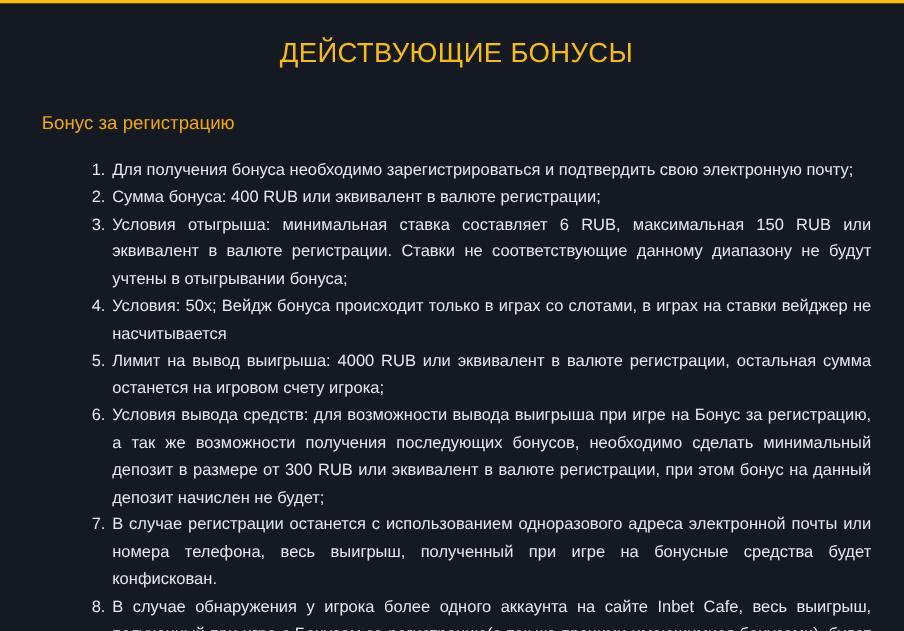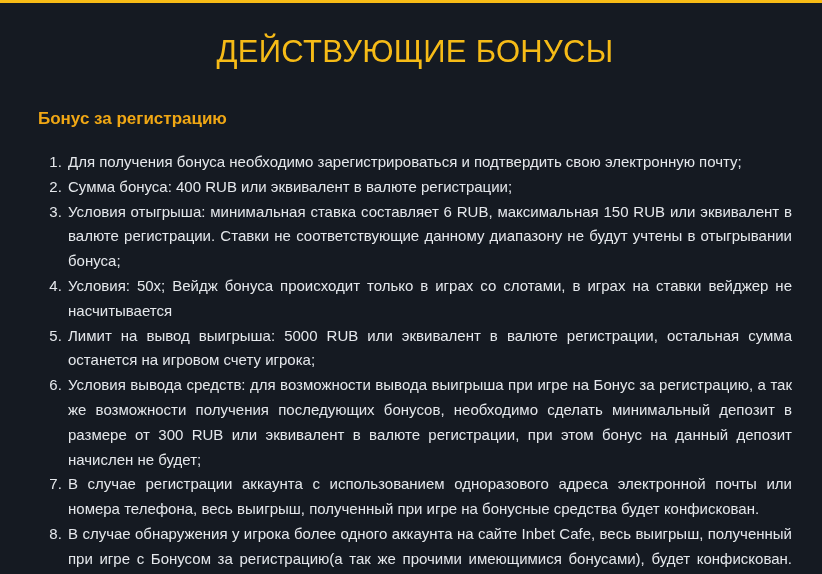"ДЕЙСТВУЮЩИЕ БОНУСЫ" .page-title { font-size: 31px -> 25px }
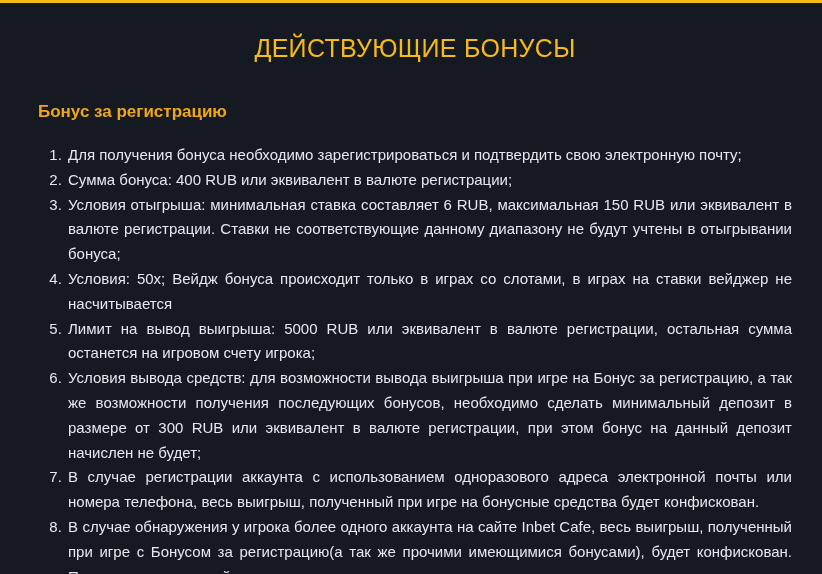"Бонус за регистрацию" .section-heading { font-weight: 700 -> 400 }
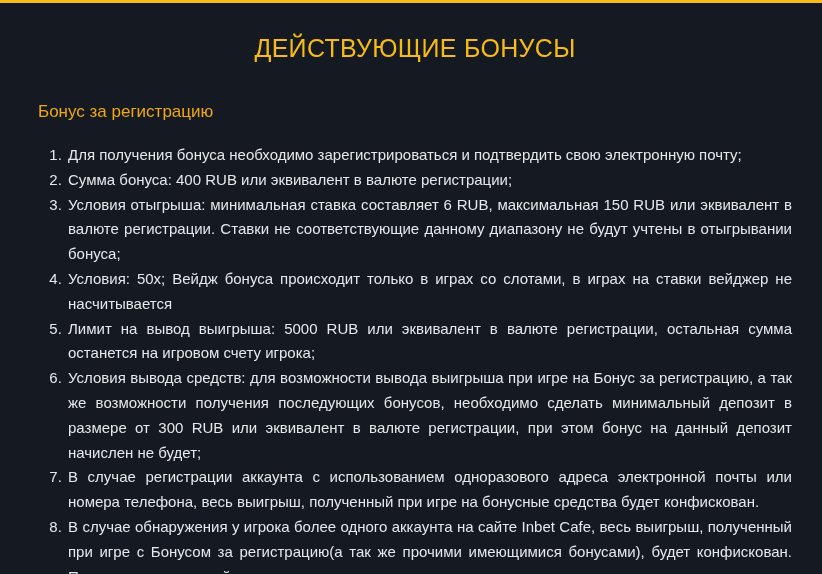"Для получения бонуса необходимо" .terms li { margin-left: none -> 34px }
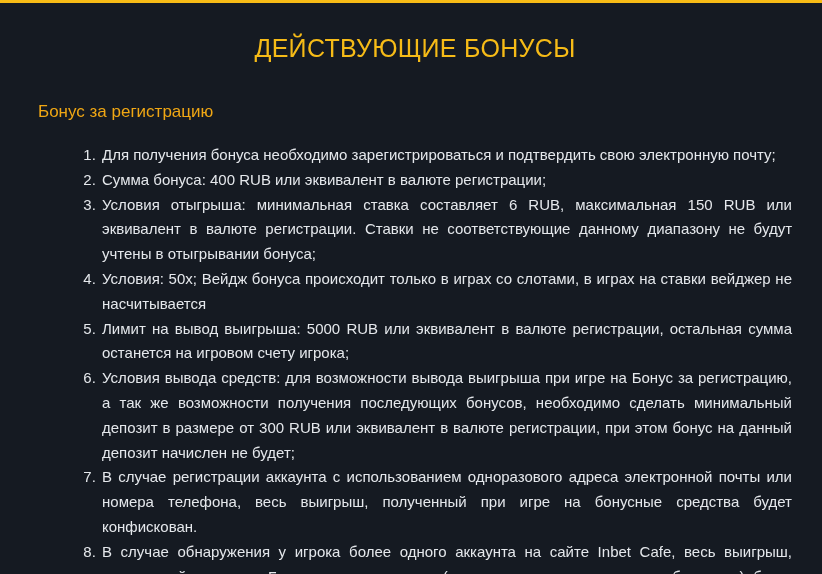"Лимит на вывод выигрыша: 5000" li { text: 5000 -> 4000 }
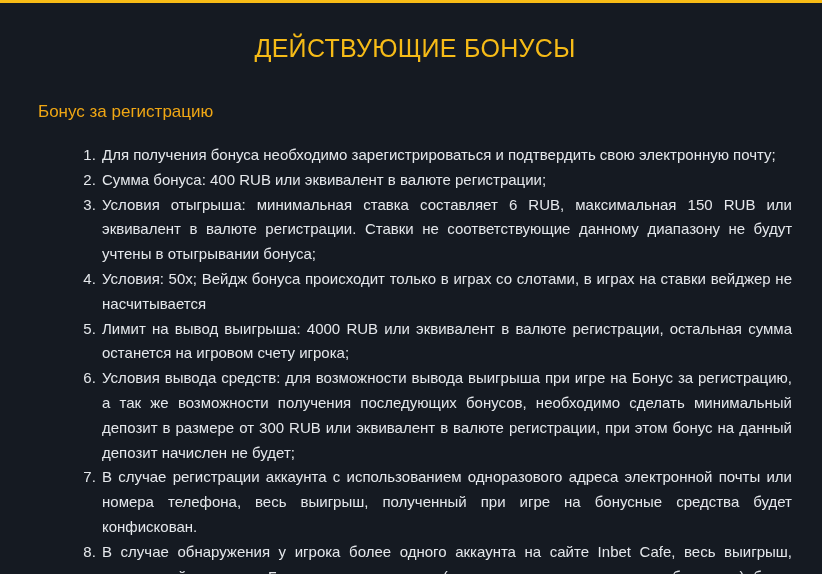"В случае регистрации аккаунта с" li { text: аккаунта -> останется }
